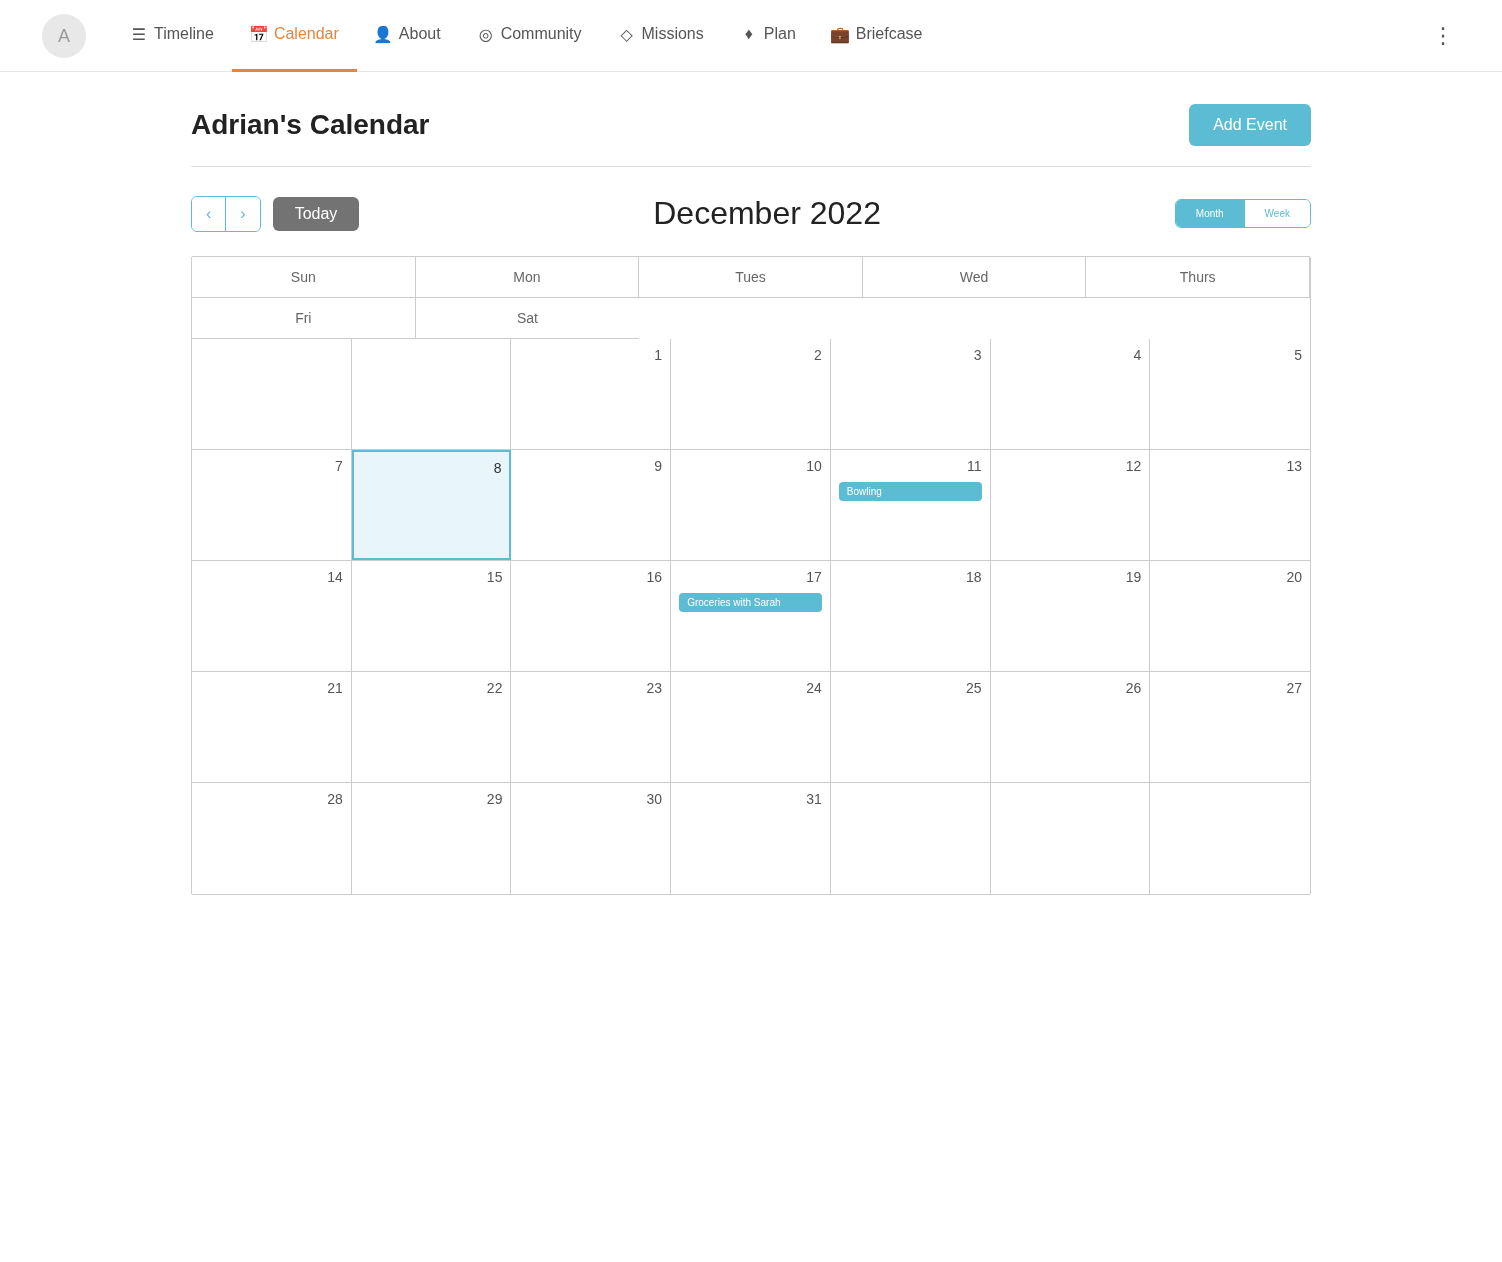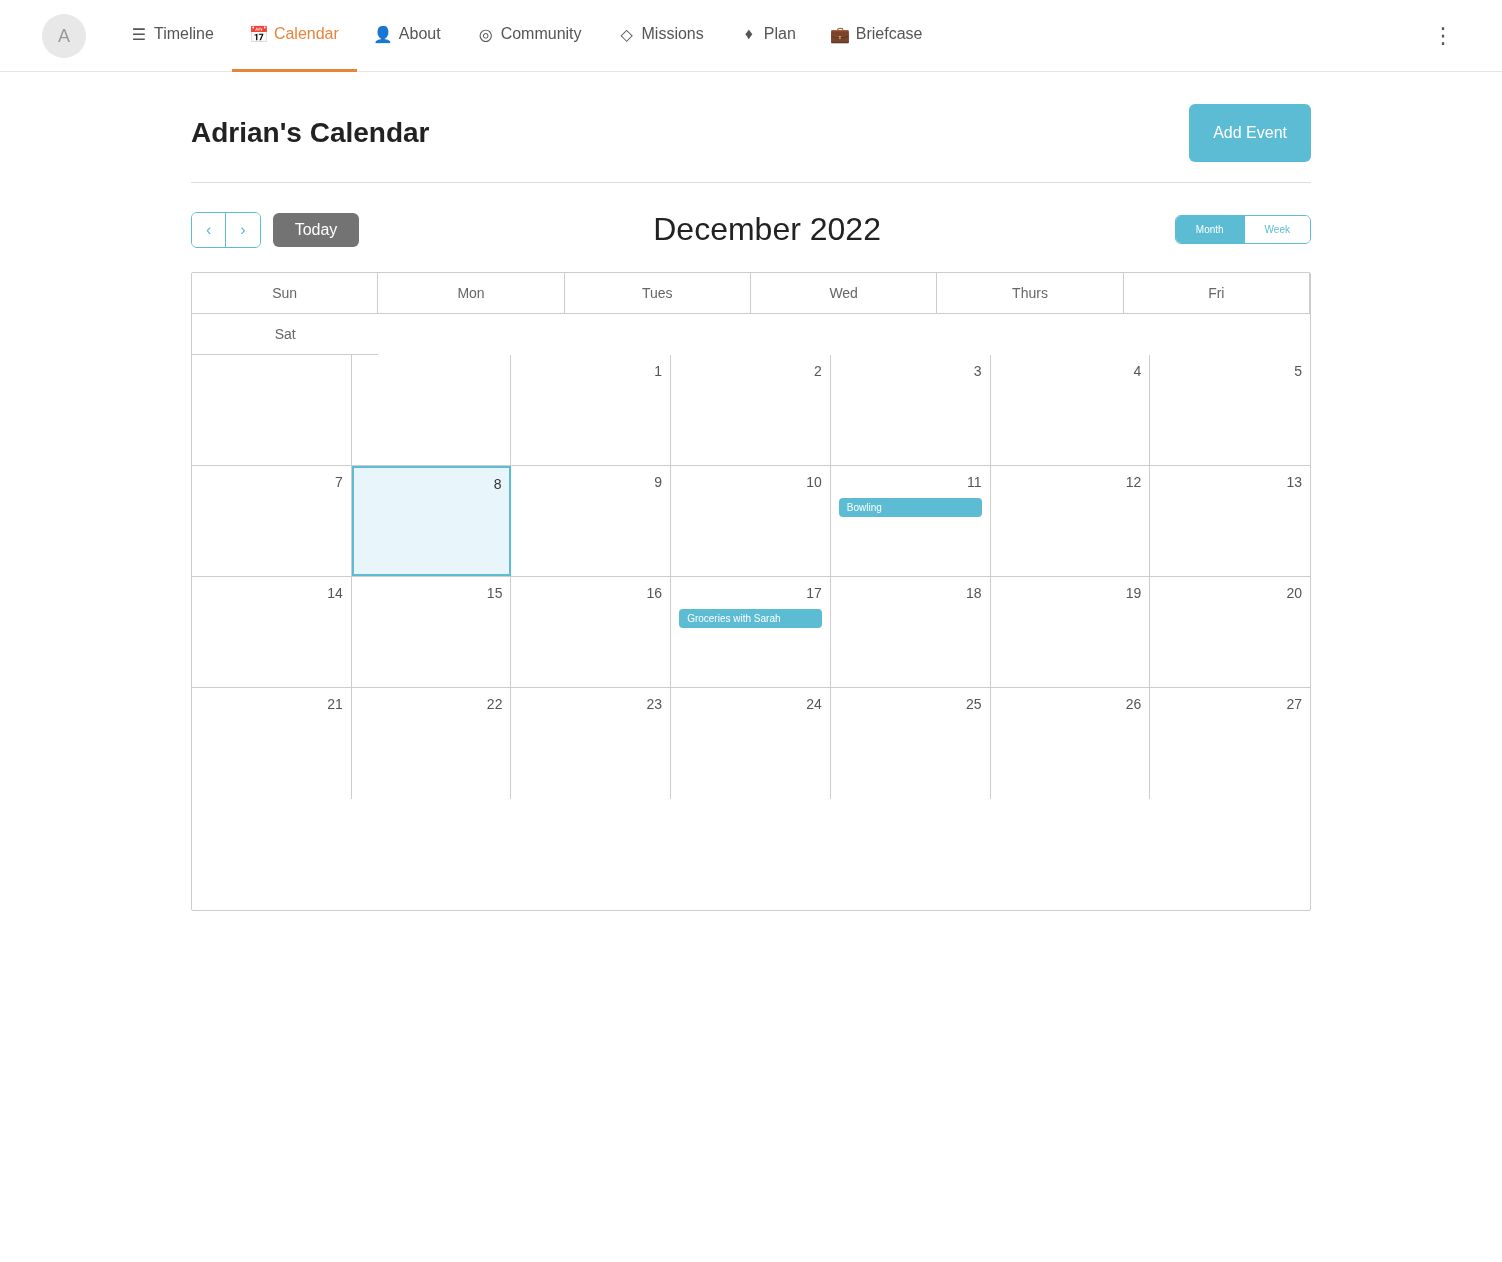"Add Event" .add-event-btn { padding: 20px 24px -> 12px 24px }
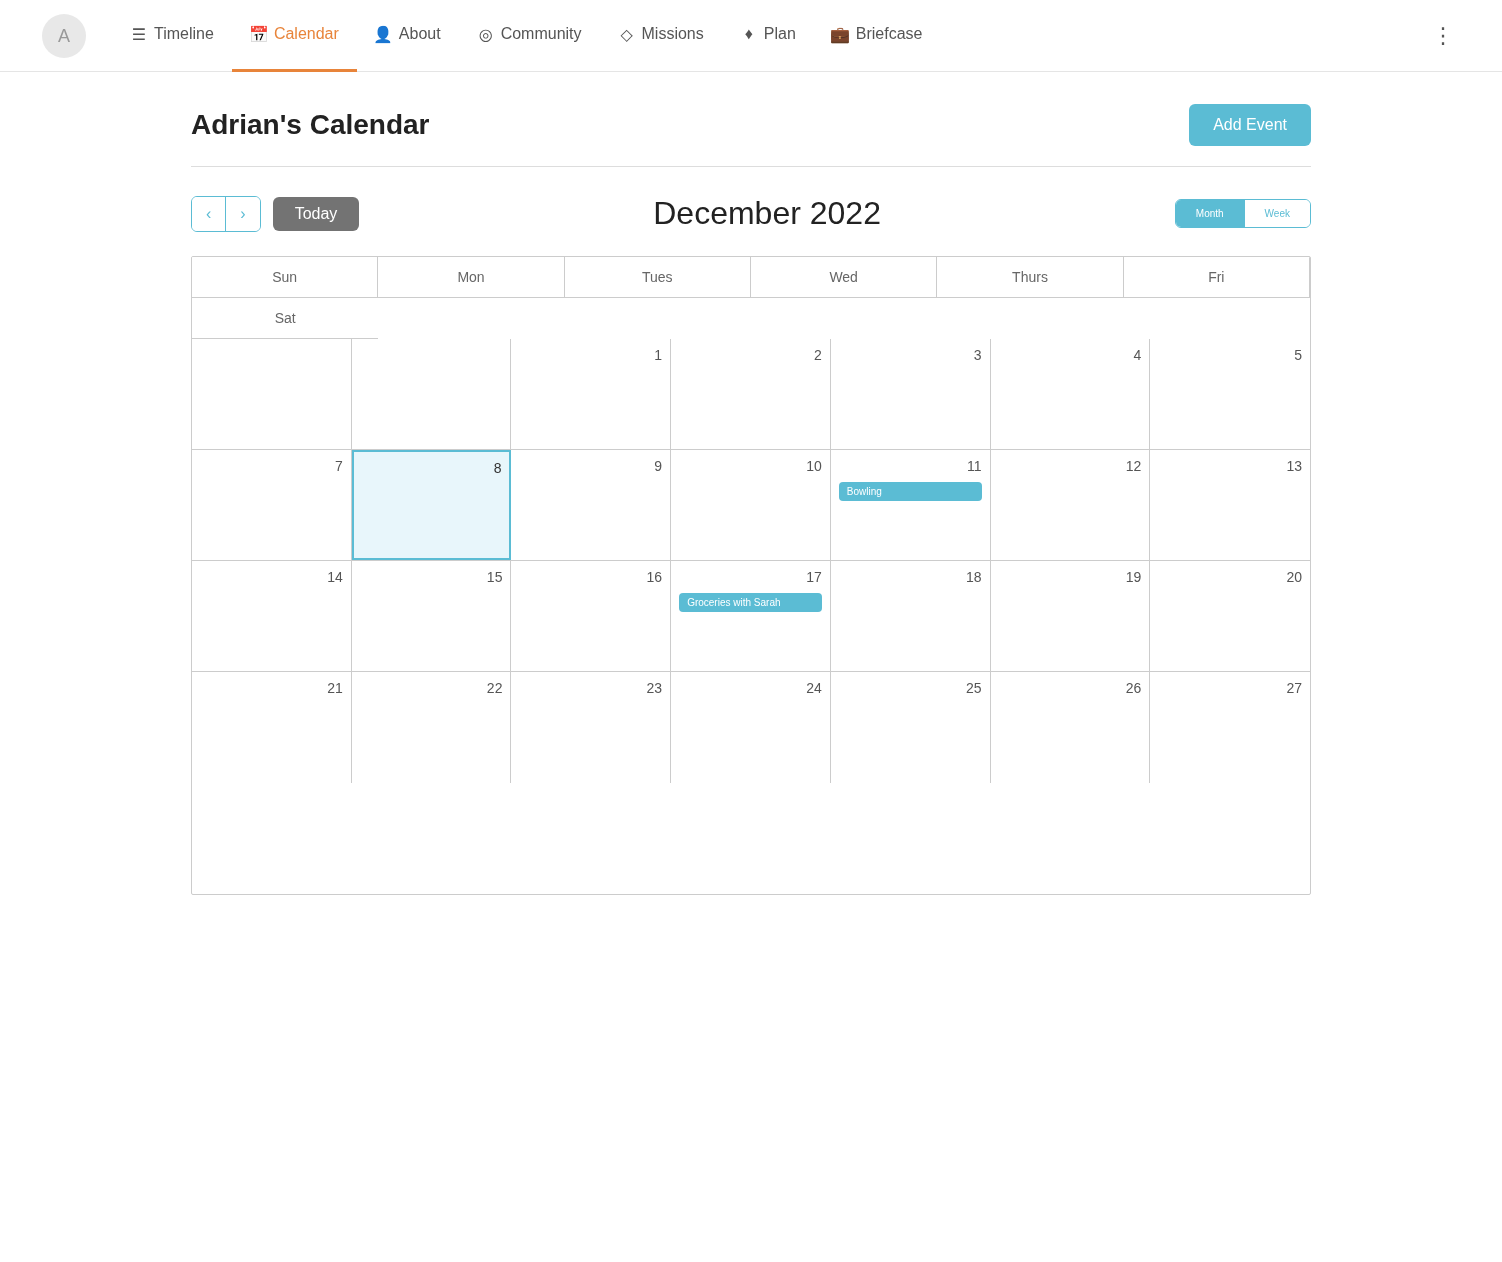"Sun" .calendar-header { grid-template-columns: repeat(6, 1fr) -> repeat(5, 1fr) }
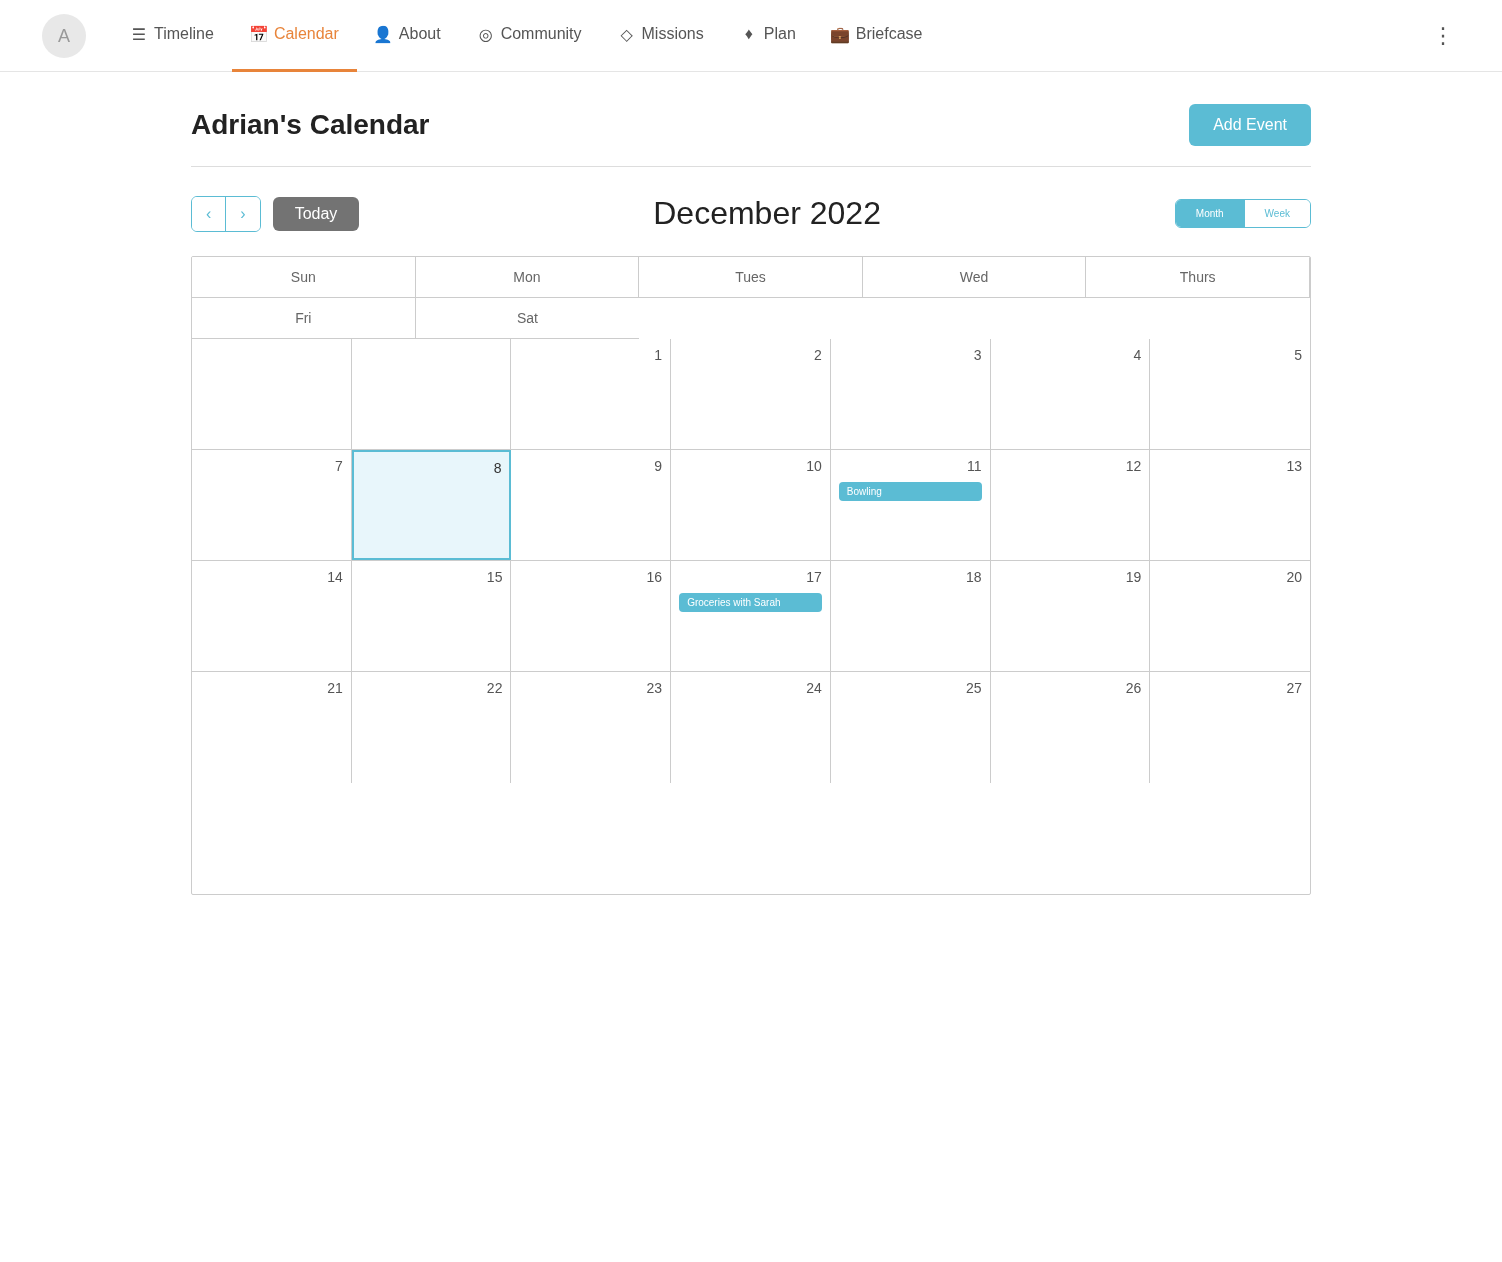"28" div.calendar-week { html: none -> <div> <div> <span>28</span> </div> <div> <span>29</span> </div> <div> <span>30</span> </div> <div> <span>31</span> </div> <div></div> <div></div> <div></div> </div> }
